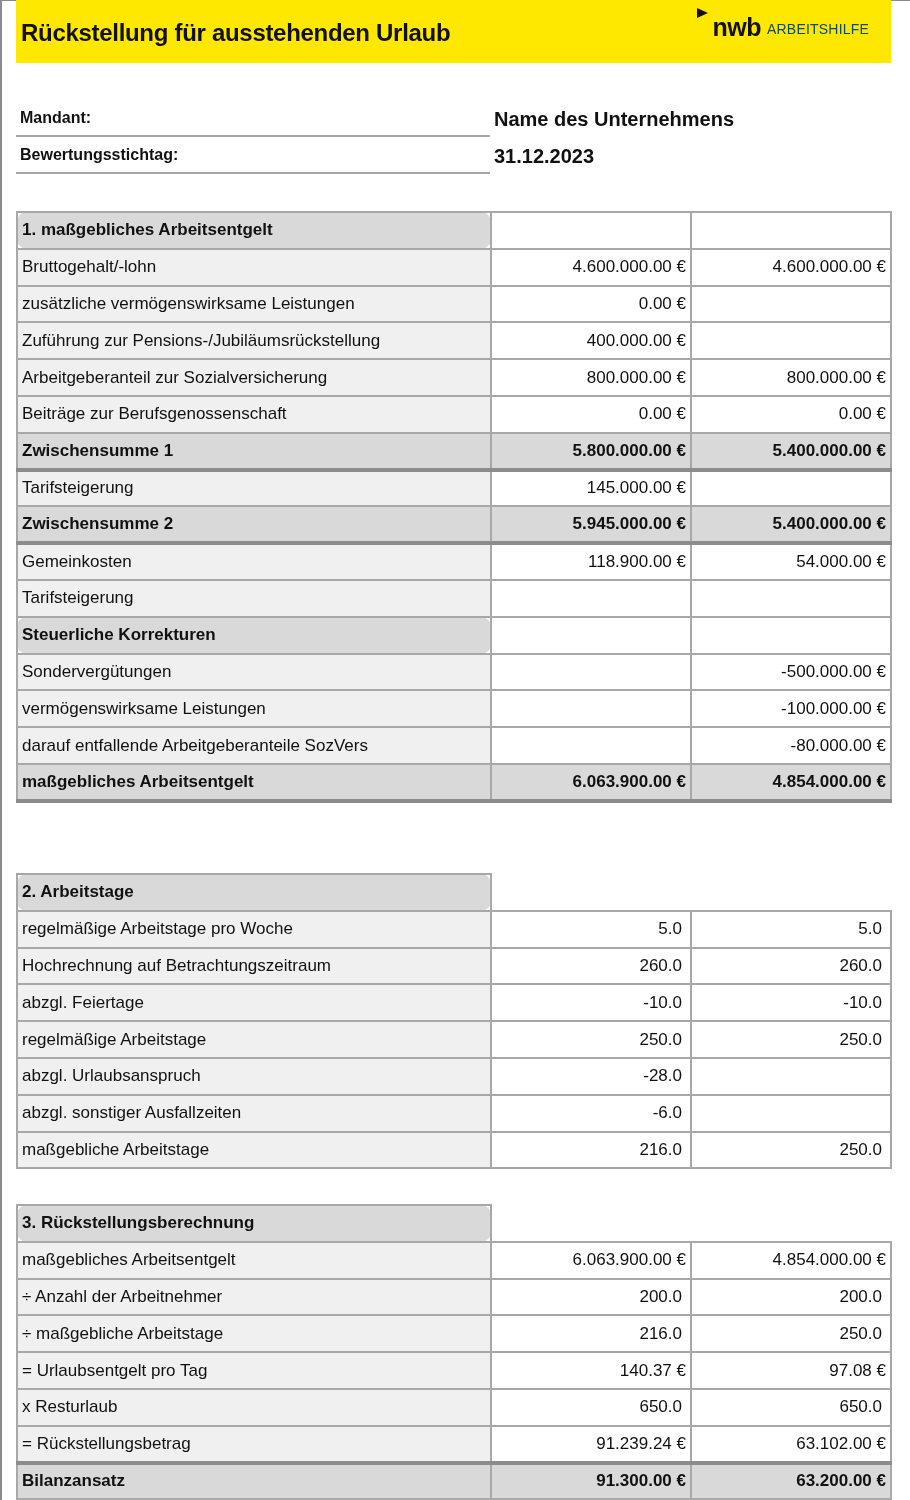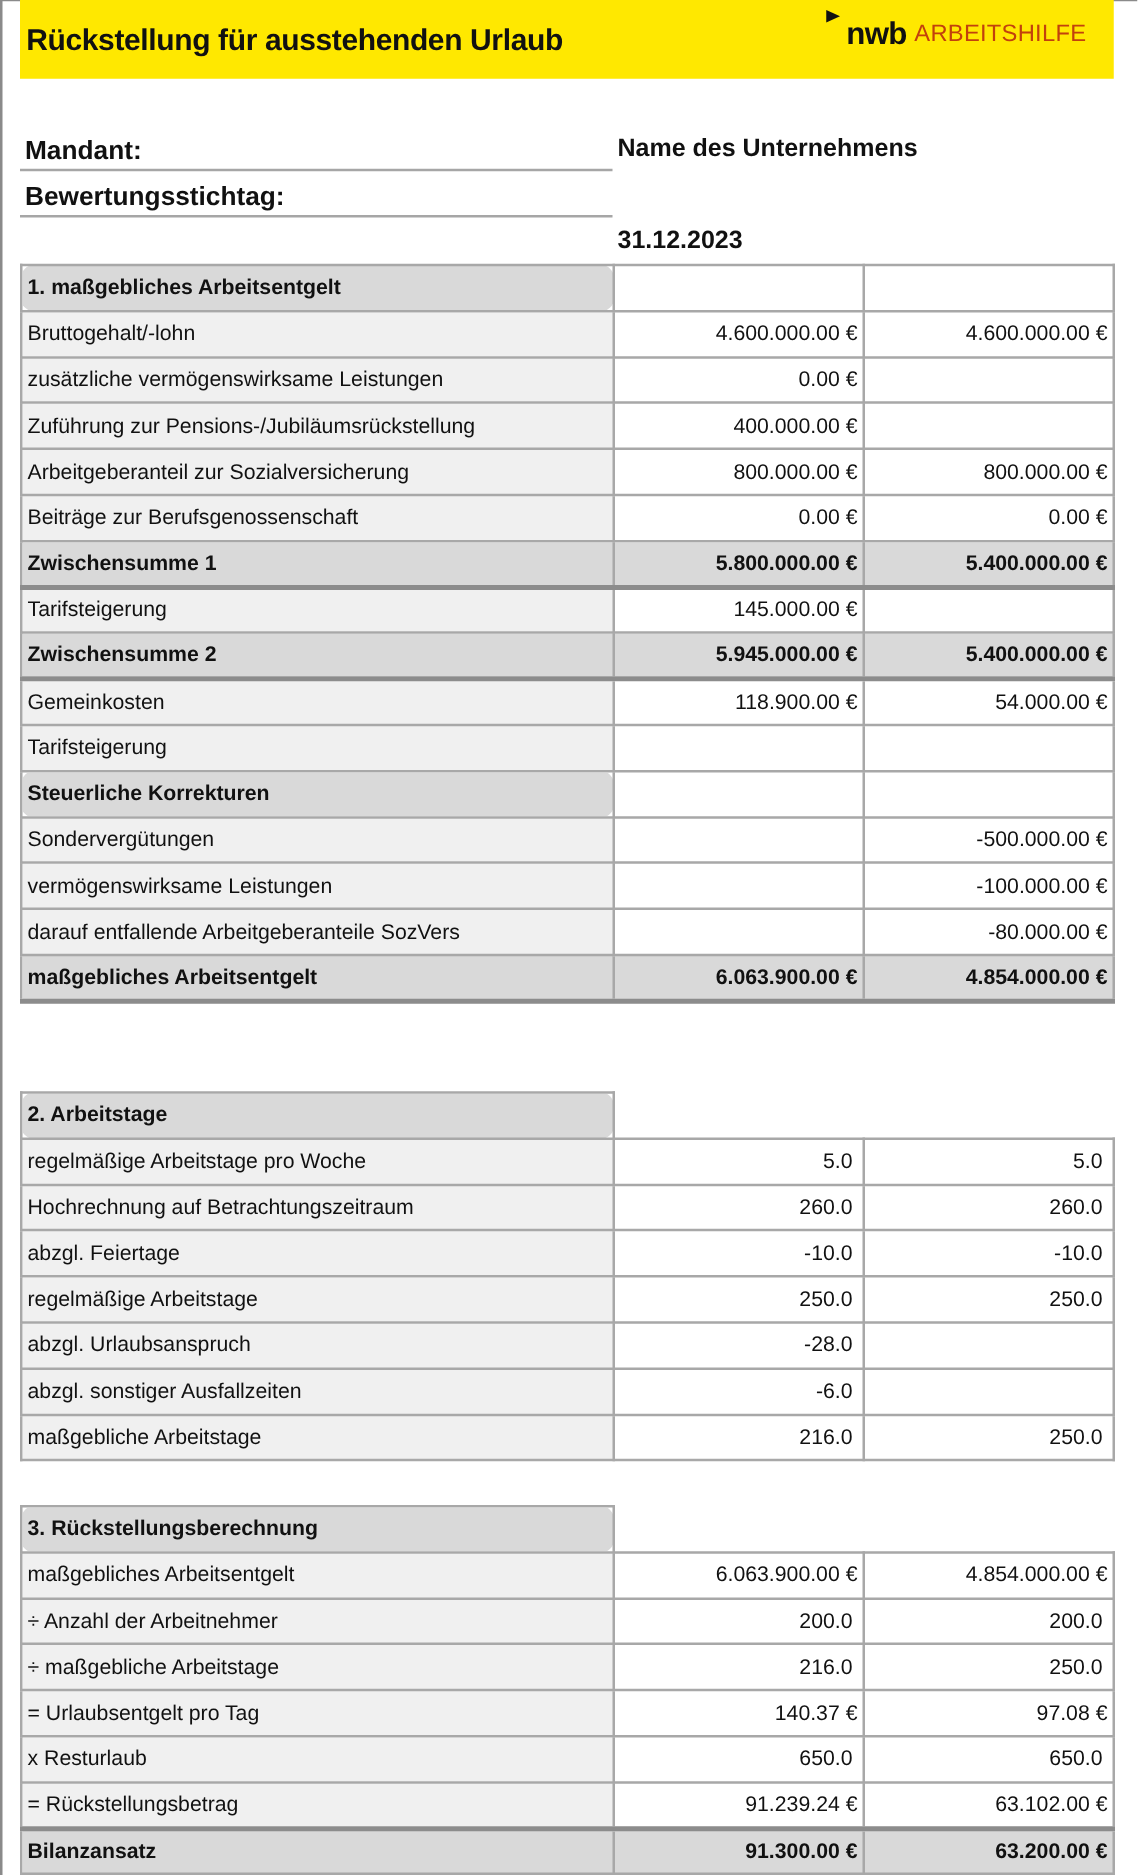"ARBEITSHILFE" .logo .ah { color: #c2410c -> #0c4a6e; font-size: 19px -> 14px }
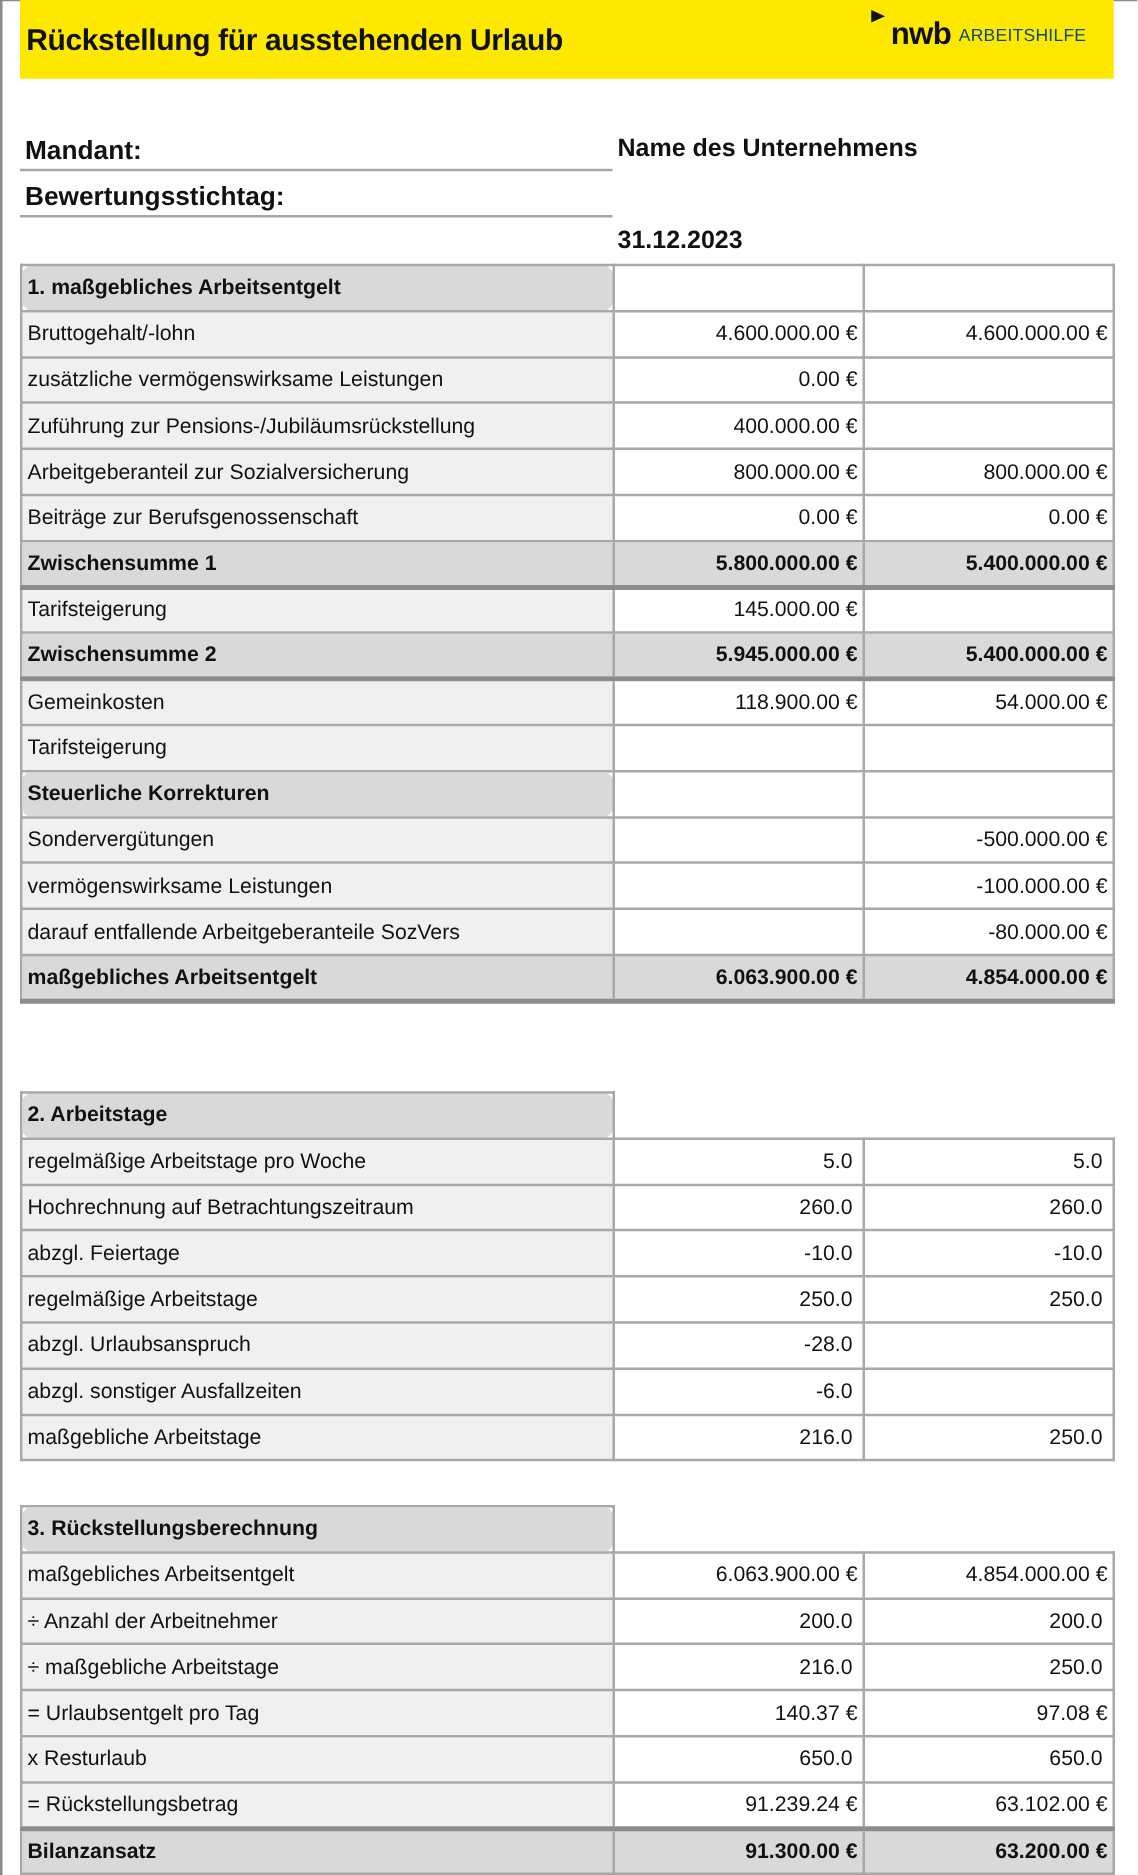"Mandant:" .meta { font-size: 21px -> 16px }
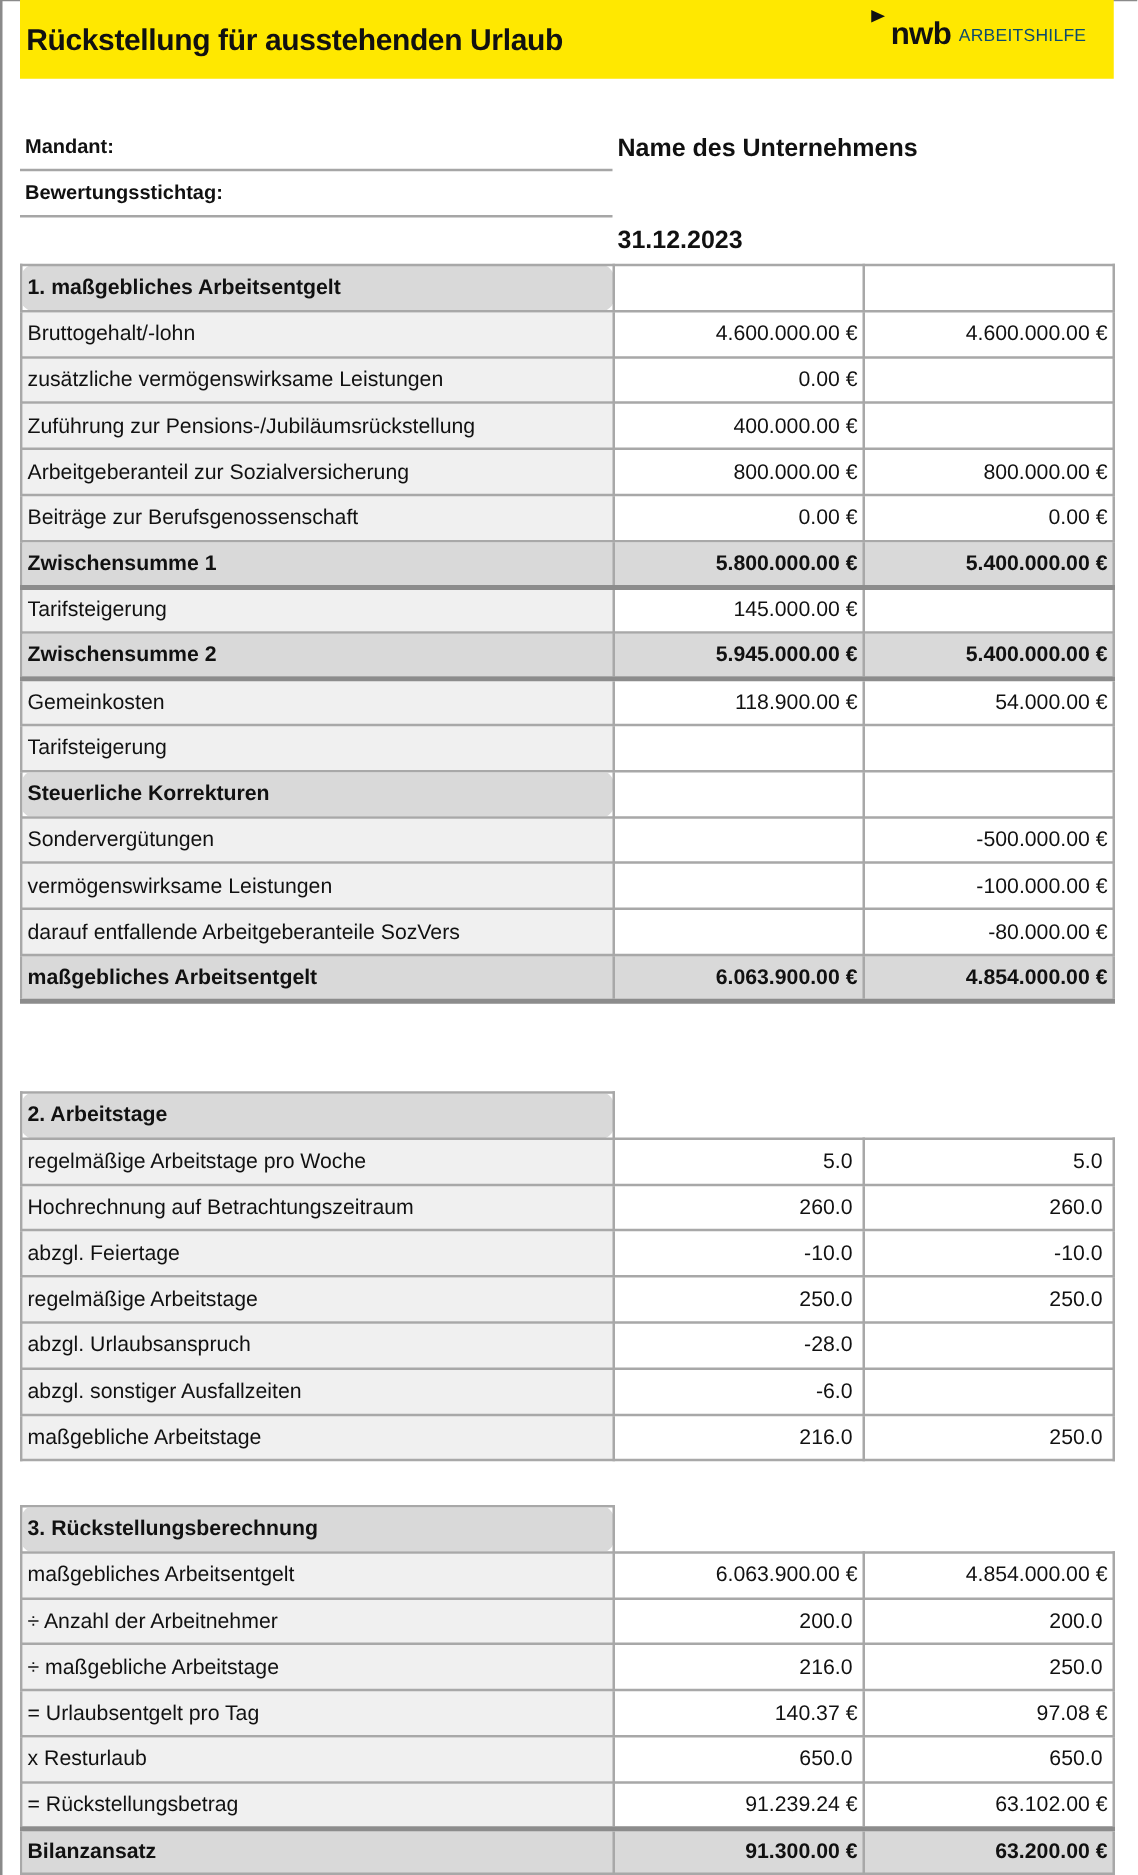"31.12.2023" div.metaval { margin-top: 36px -> none }
